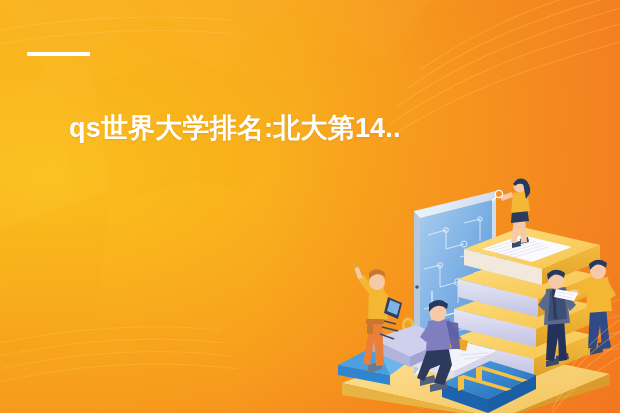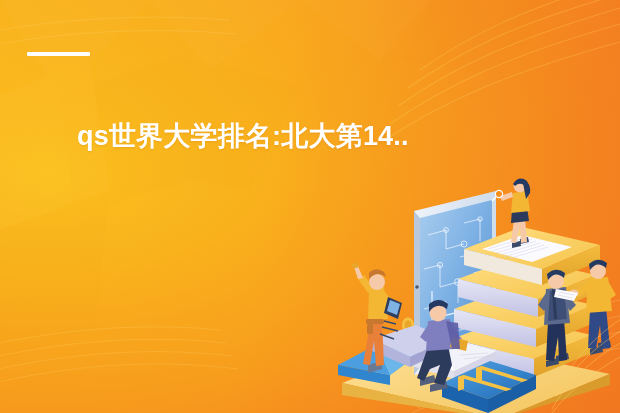"qs世界大学排名:北大第14.." .headline { margin: 16px -> 8px }
